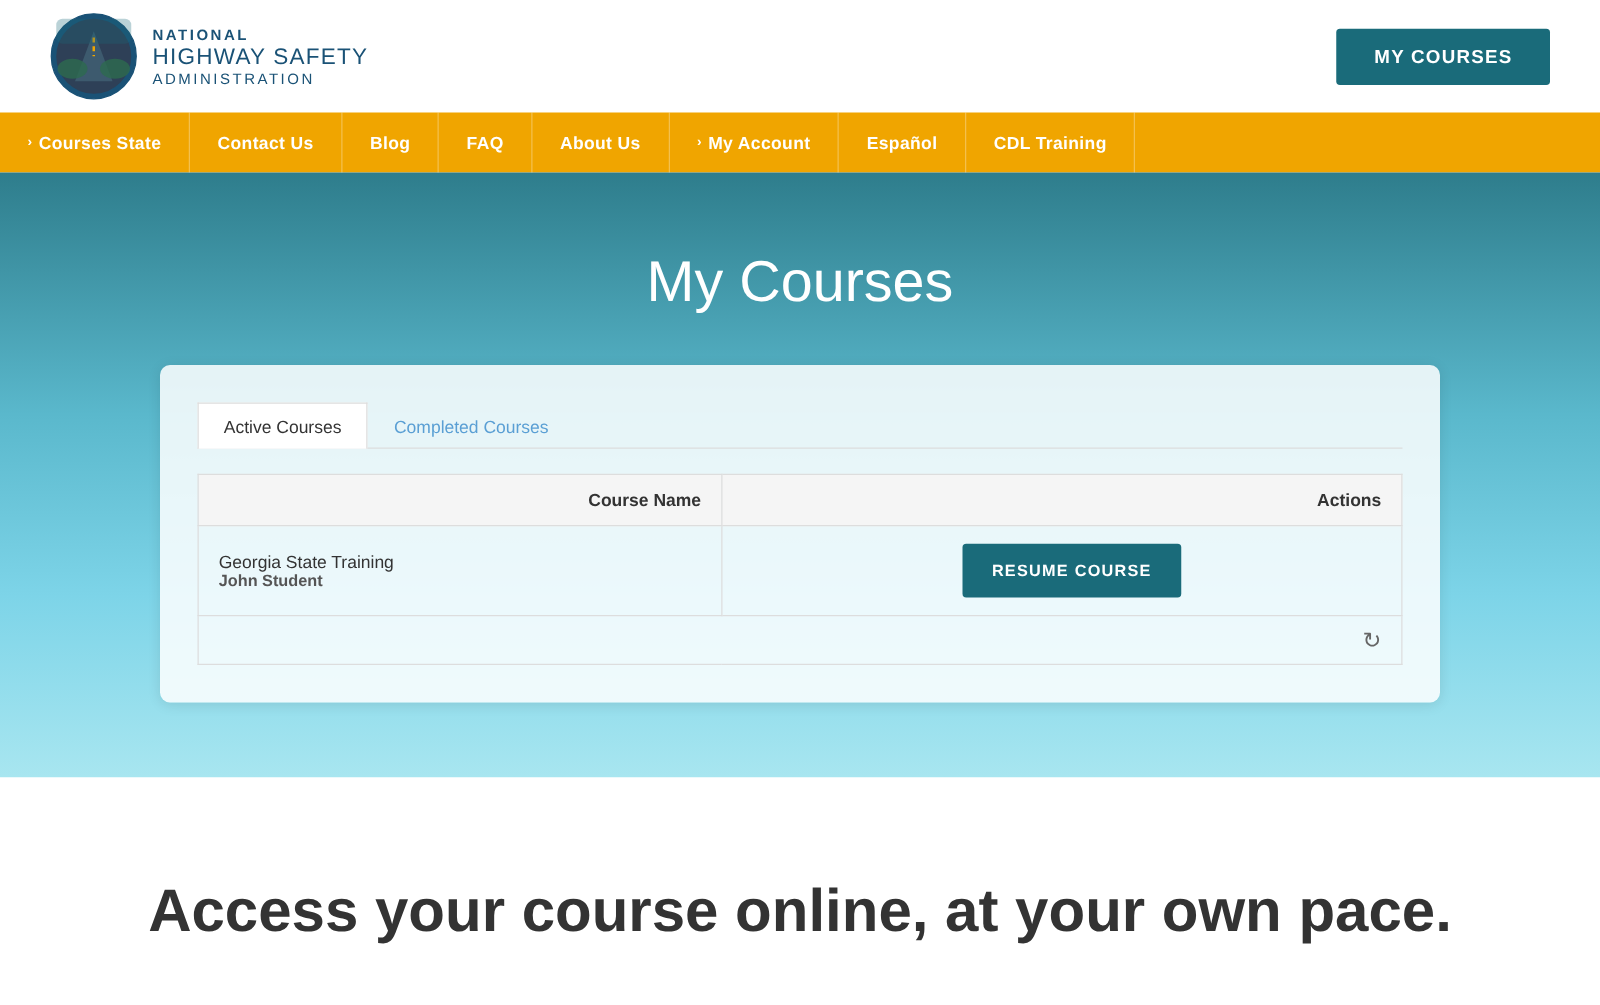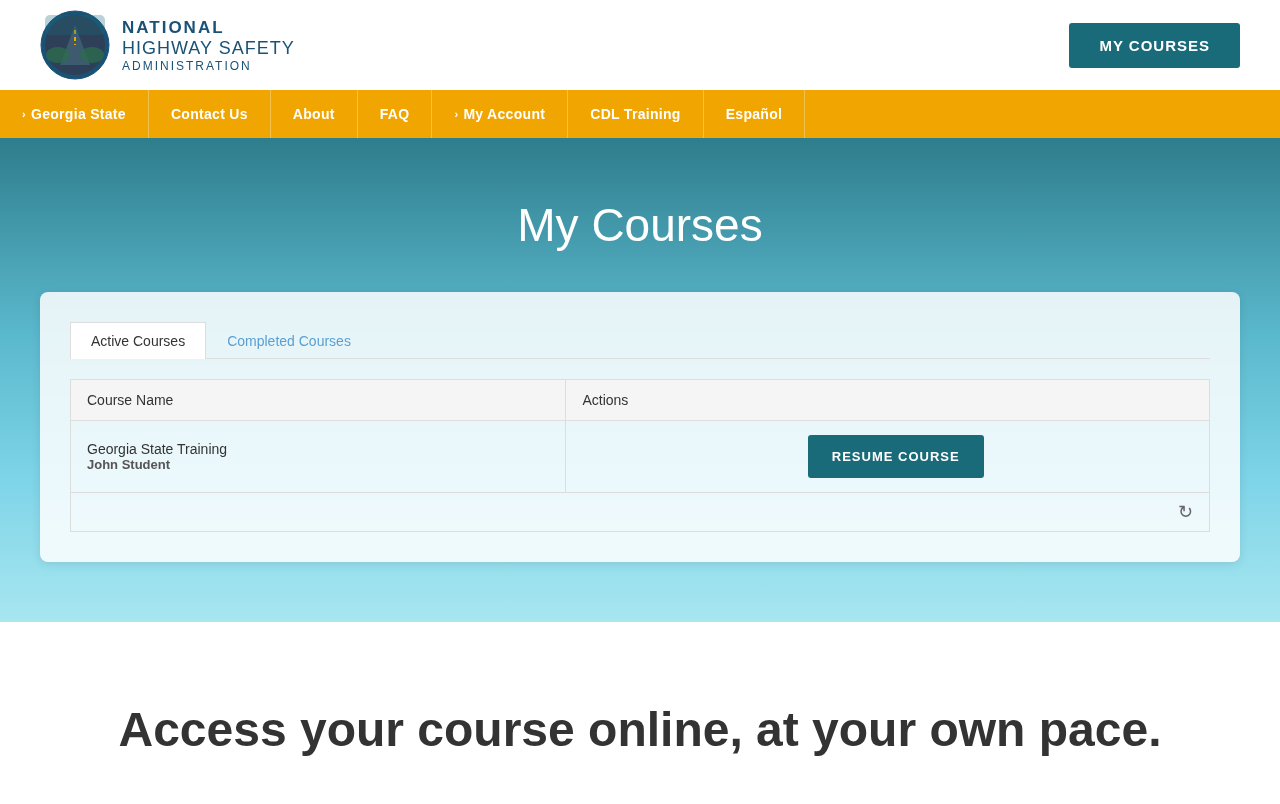"NATIONAL" span { font-size: 17px -> 12px }
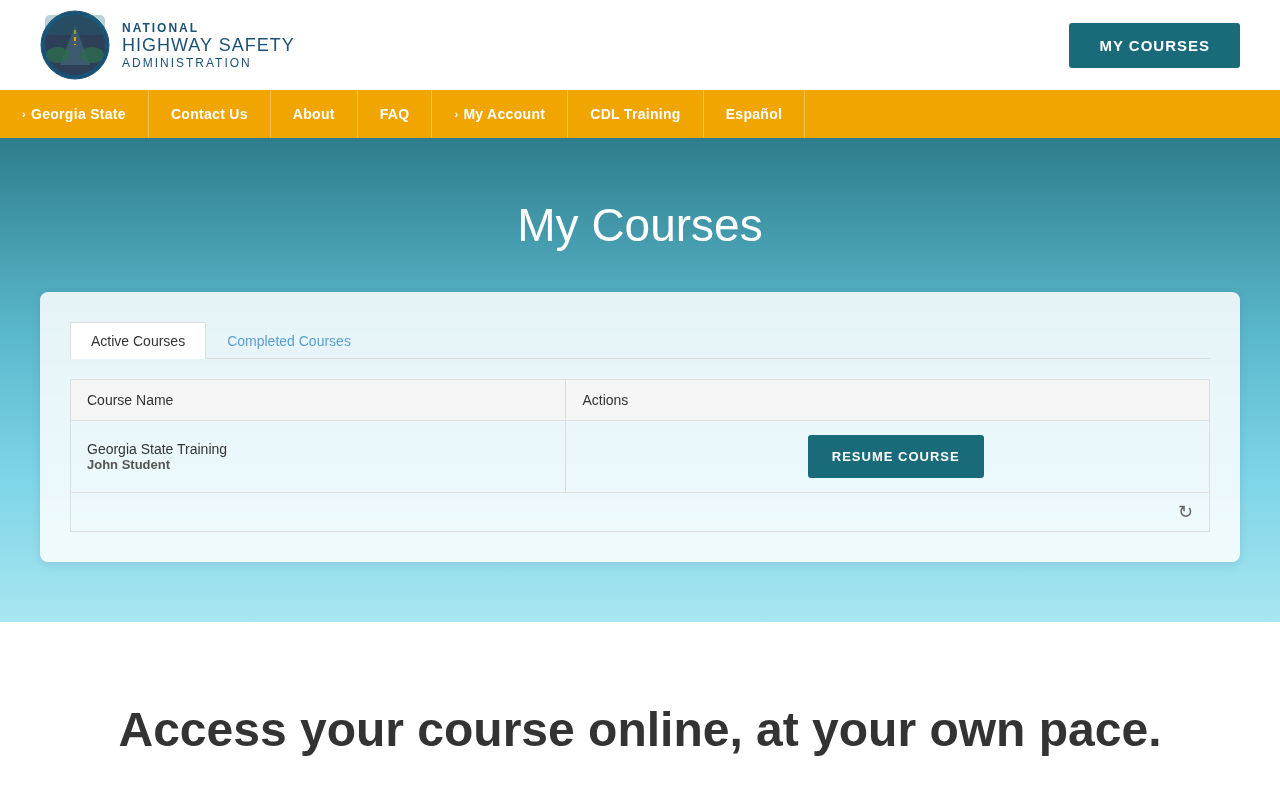"Georgia State" span { text: Georgia -> Courses }
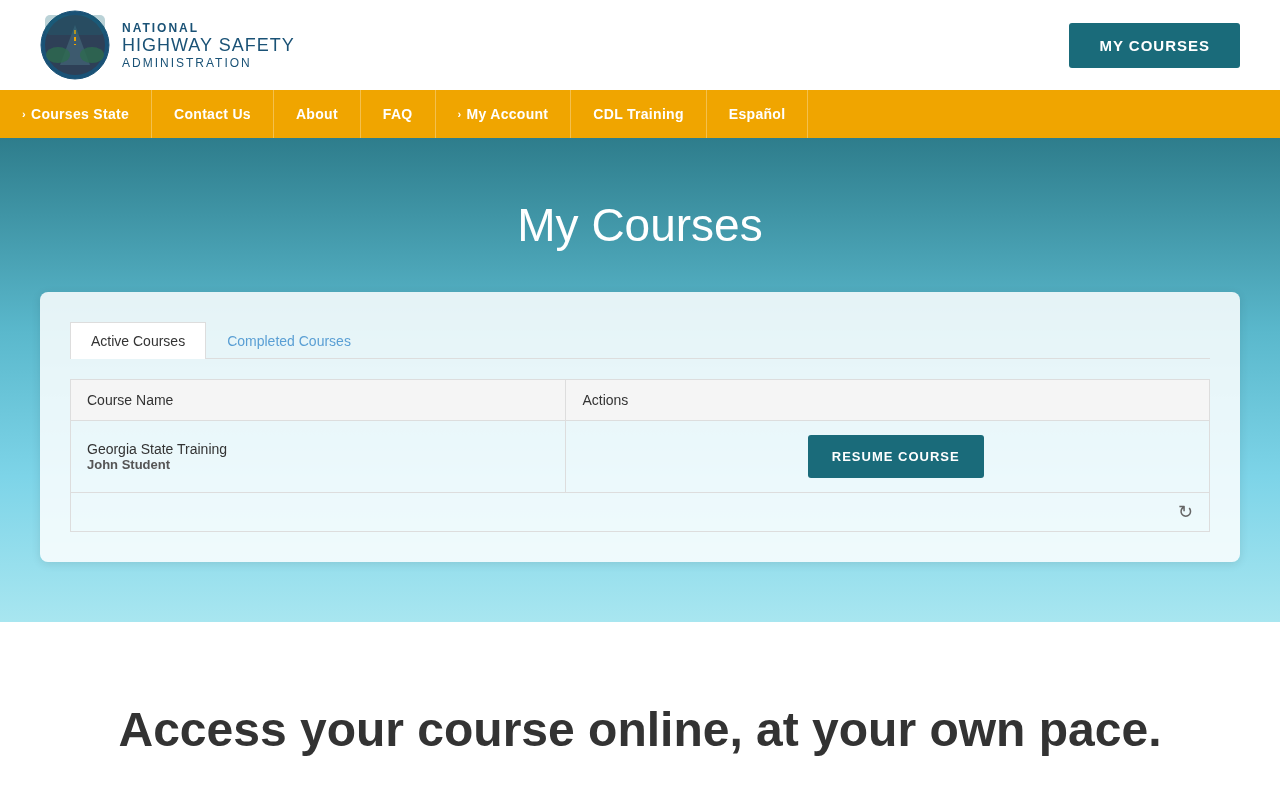"About" span { text: About -> Blog }
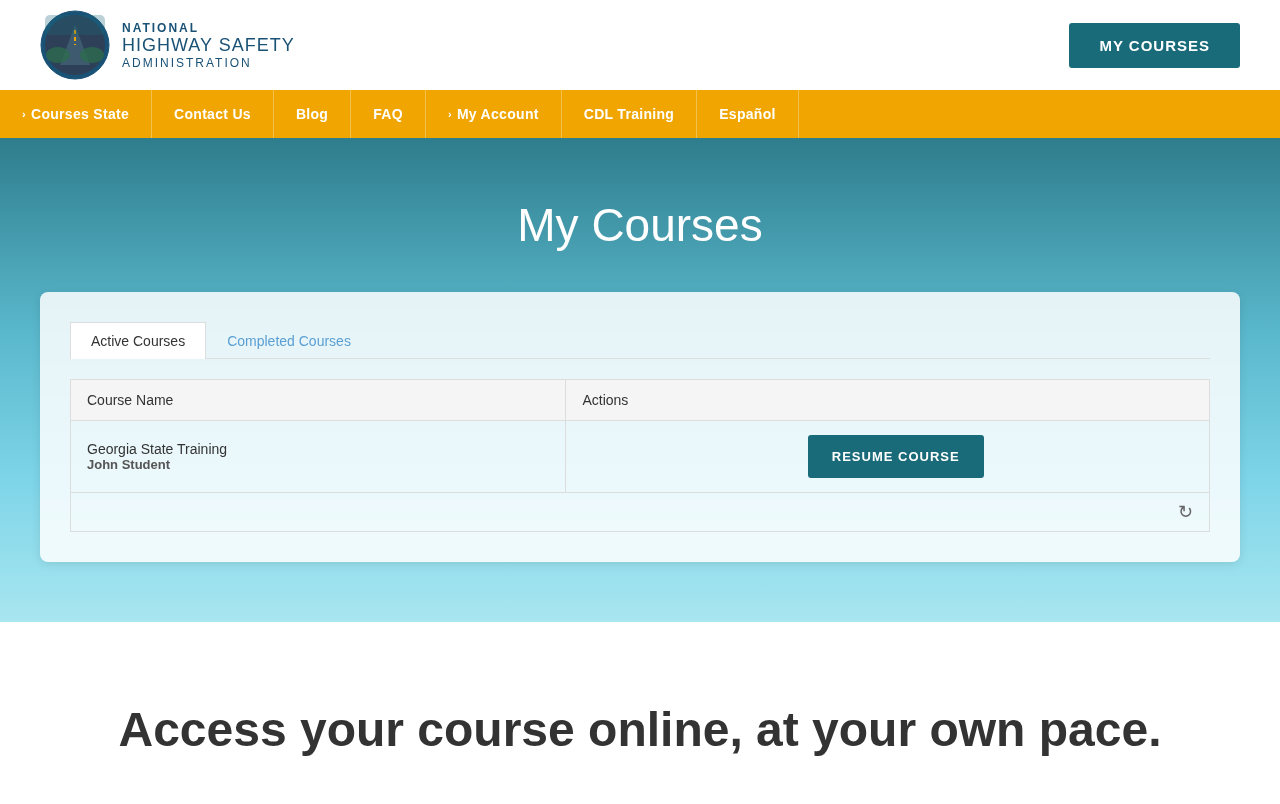"About Us" div.nav-item { html: none -> <div> <span>About Us</span> </div> }
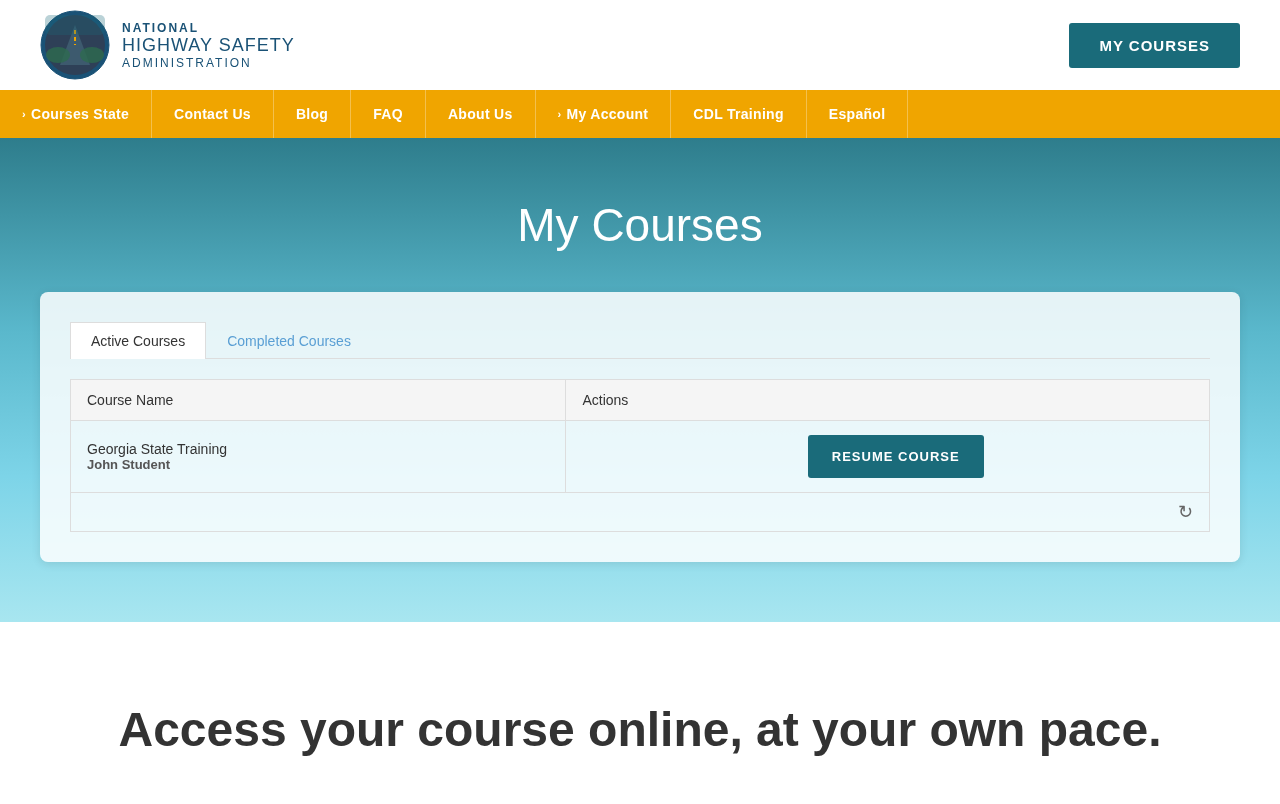"CDL Training" div.nav-item { order: before "Español" -> after "Español" }
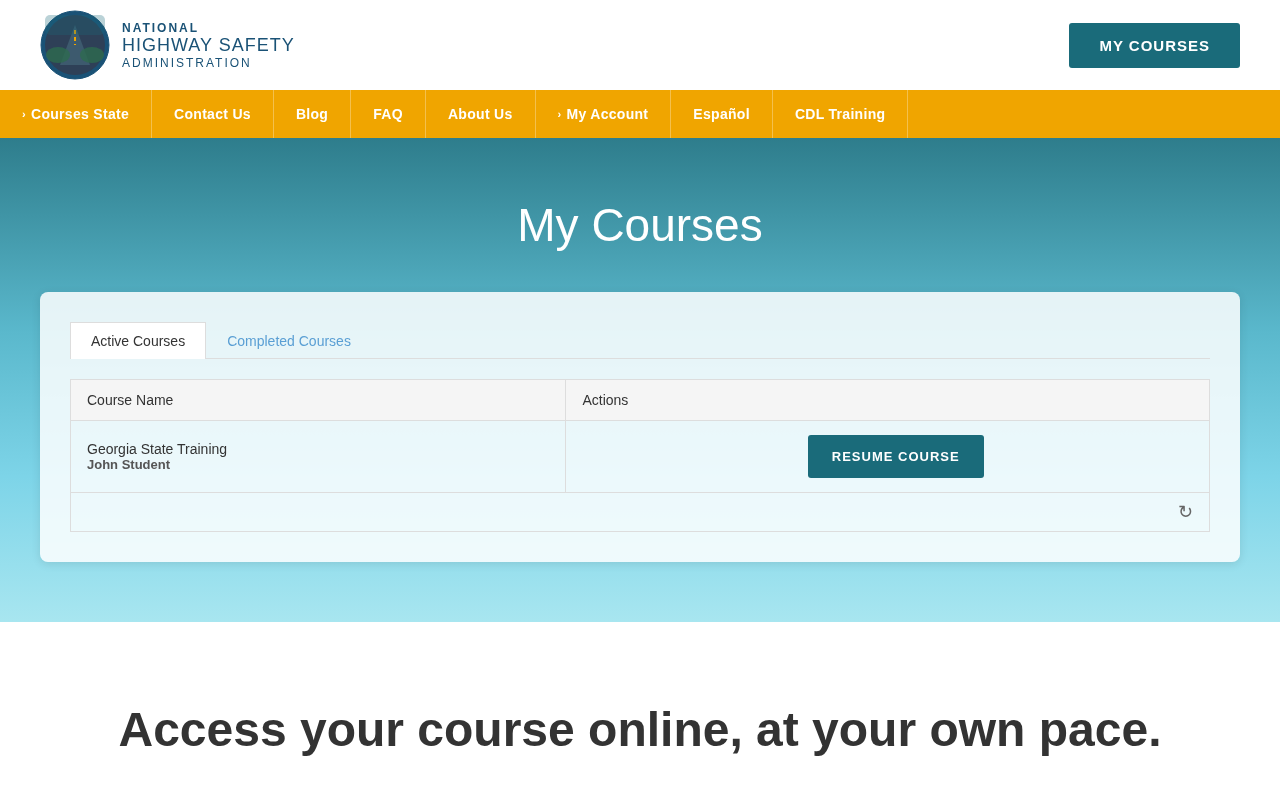"Active Courses" .card { width: 1200px -> 1024px }
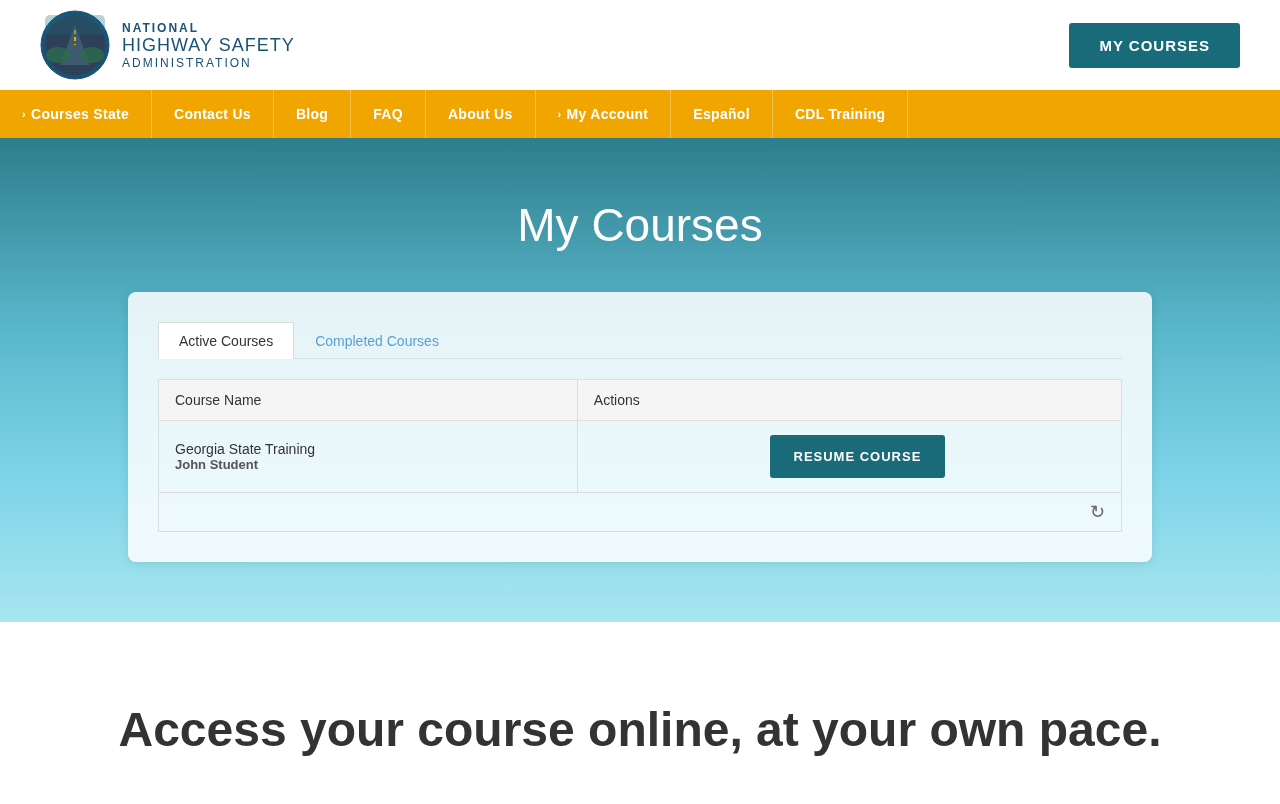"Course Name" .courses-table th { font-weight: 400 -> 700; text-align: left -> right }
